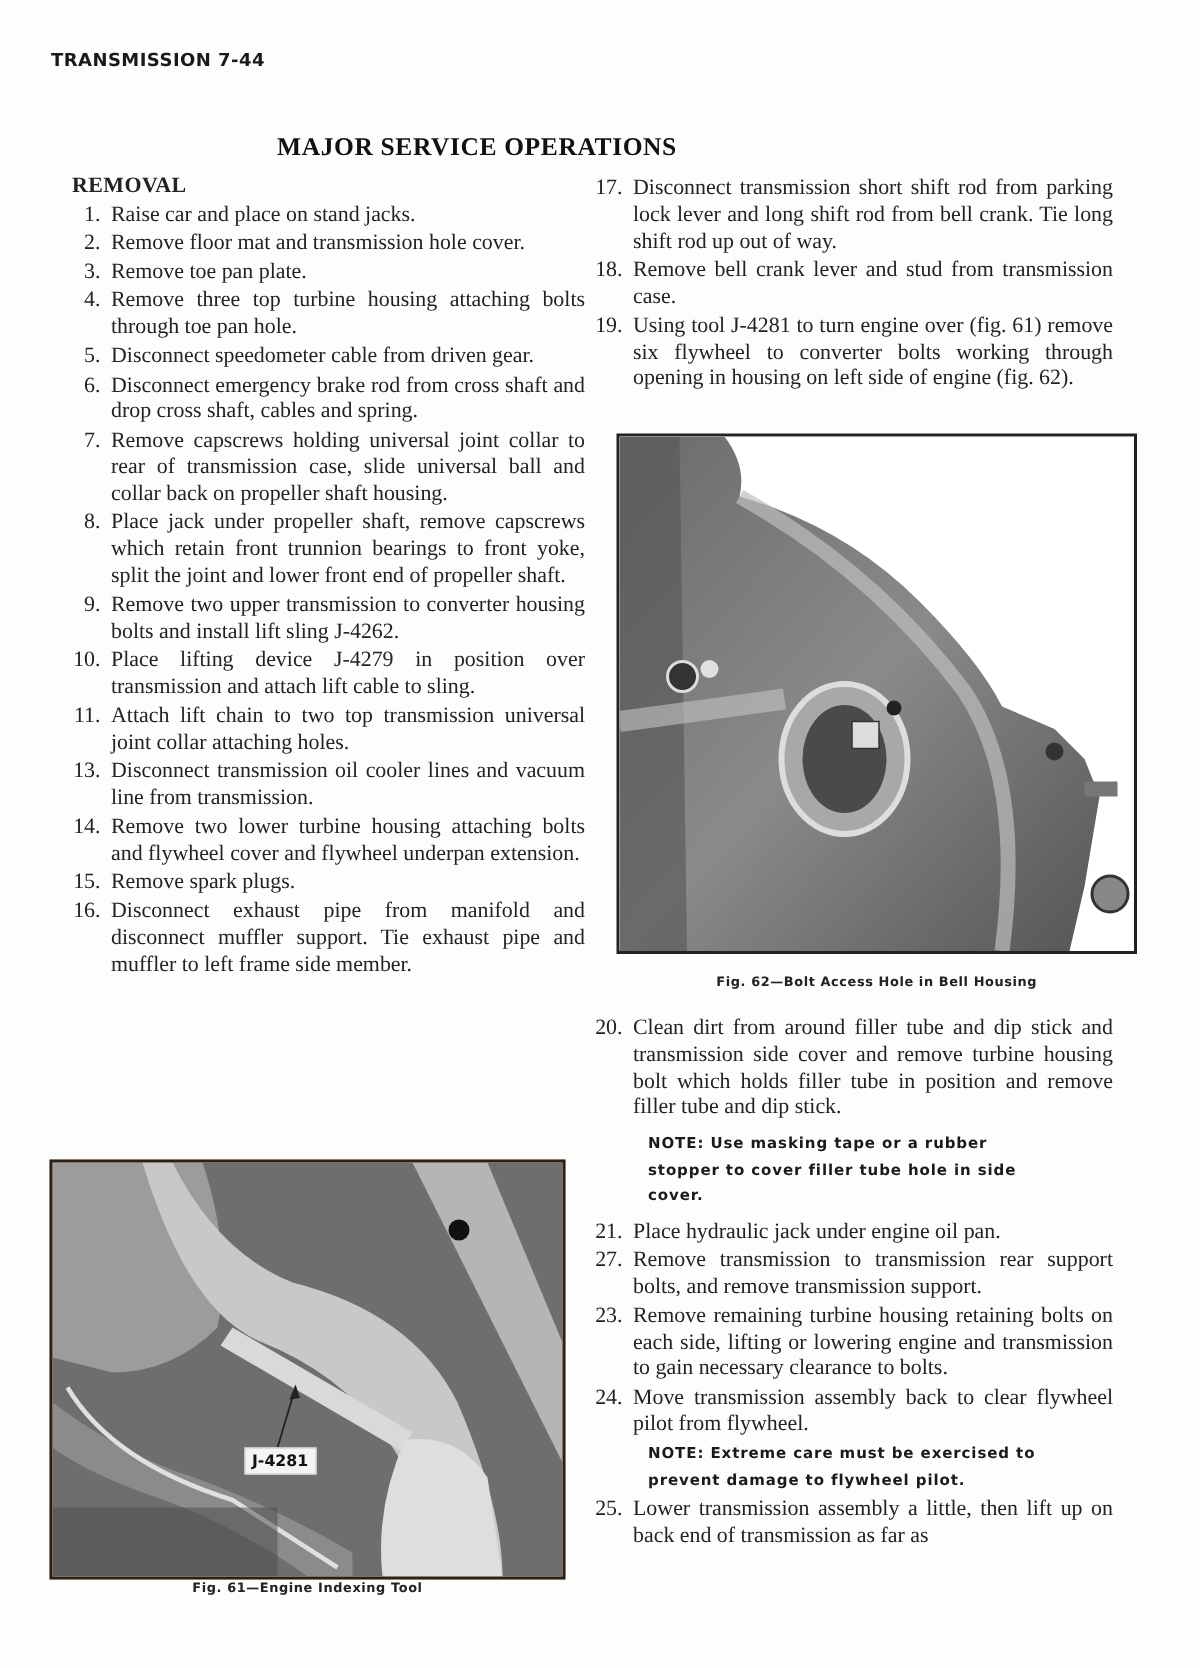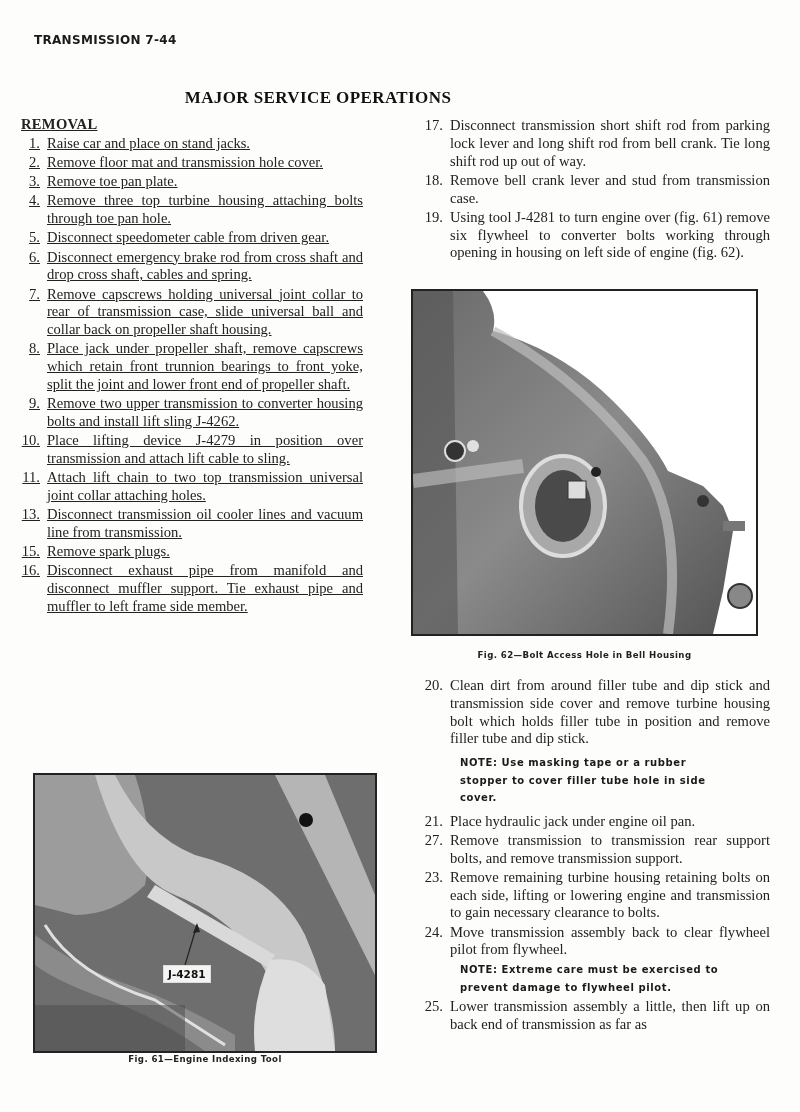"REMOVAL" .col-left { left: 21px -> 48px; text-decoration: underline -> none }
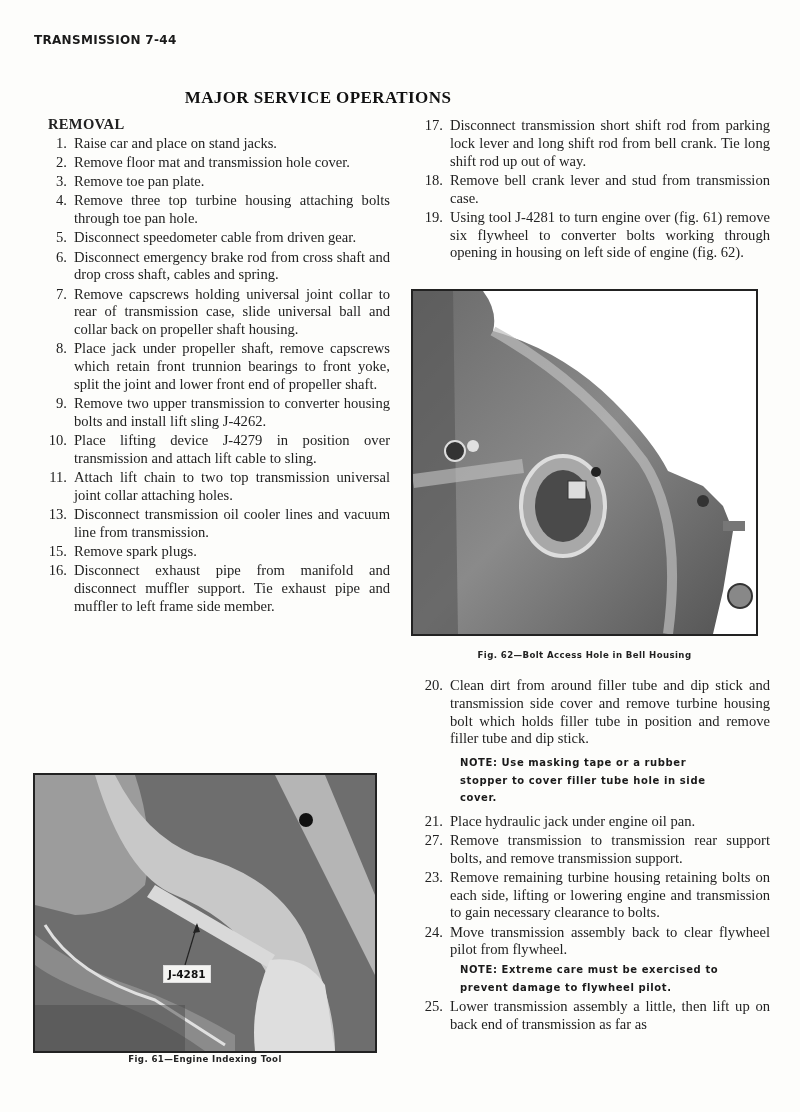"17." .col-right { left: 424px -> 396px }
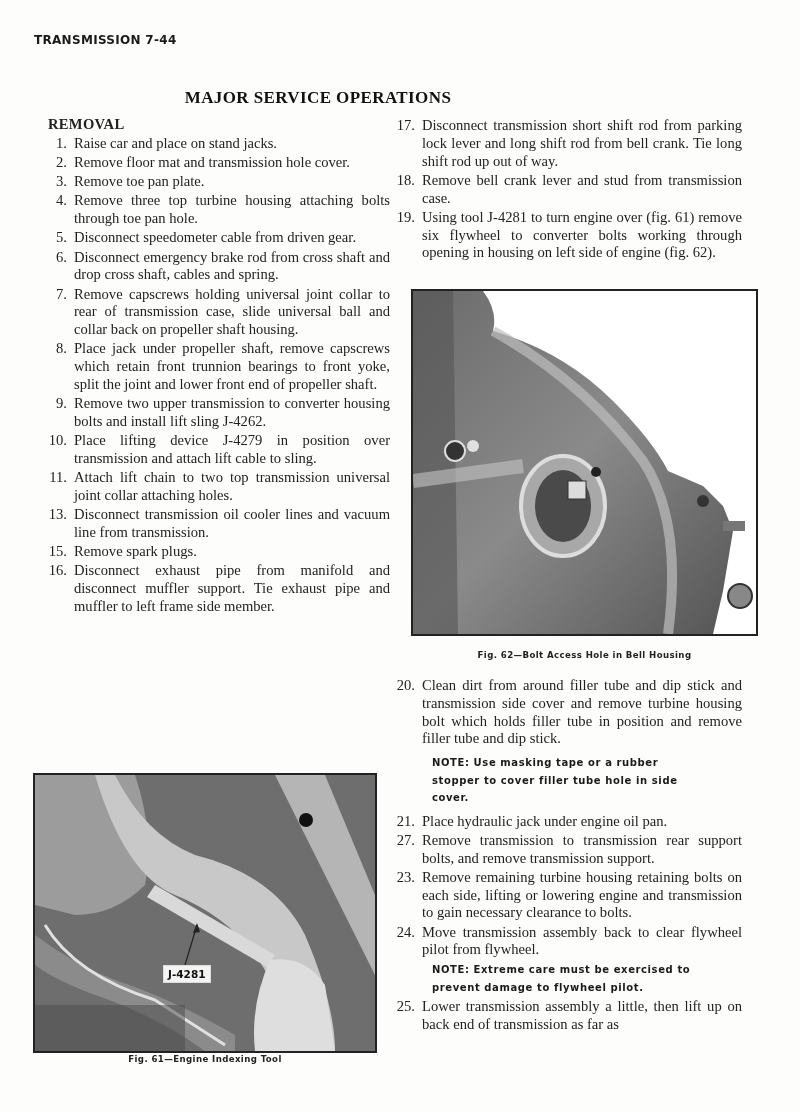"14." li.step { html: none -> <li> <span>14.</span> <span>Remove two lower turbine housing attaching bolts and flywheel cover and flywheel underpan extension.</span> </li> }
